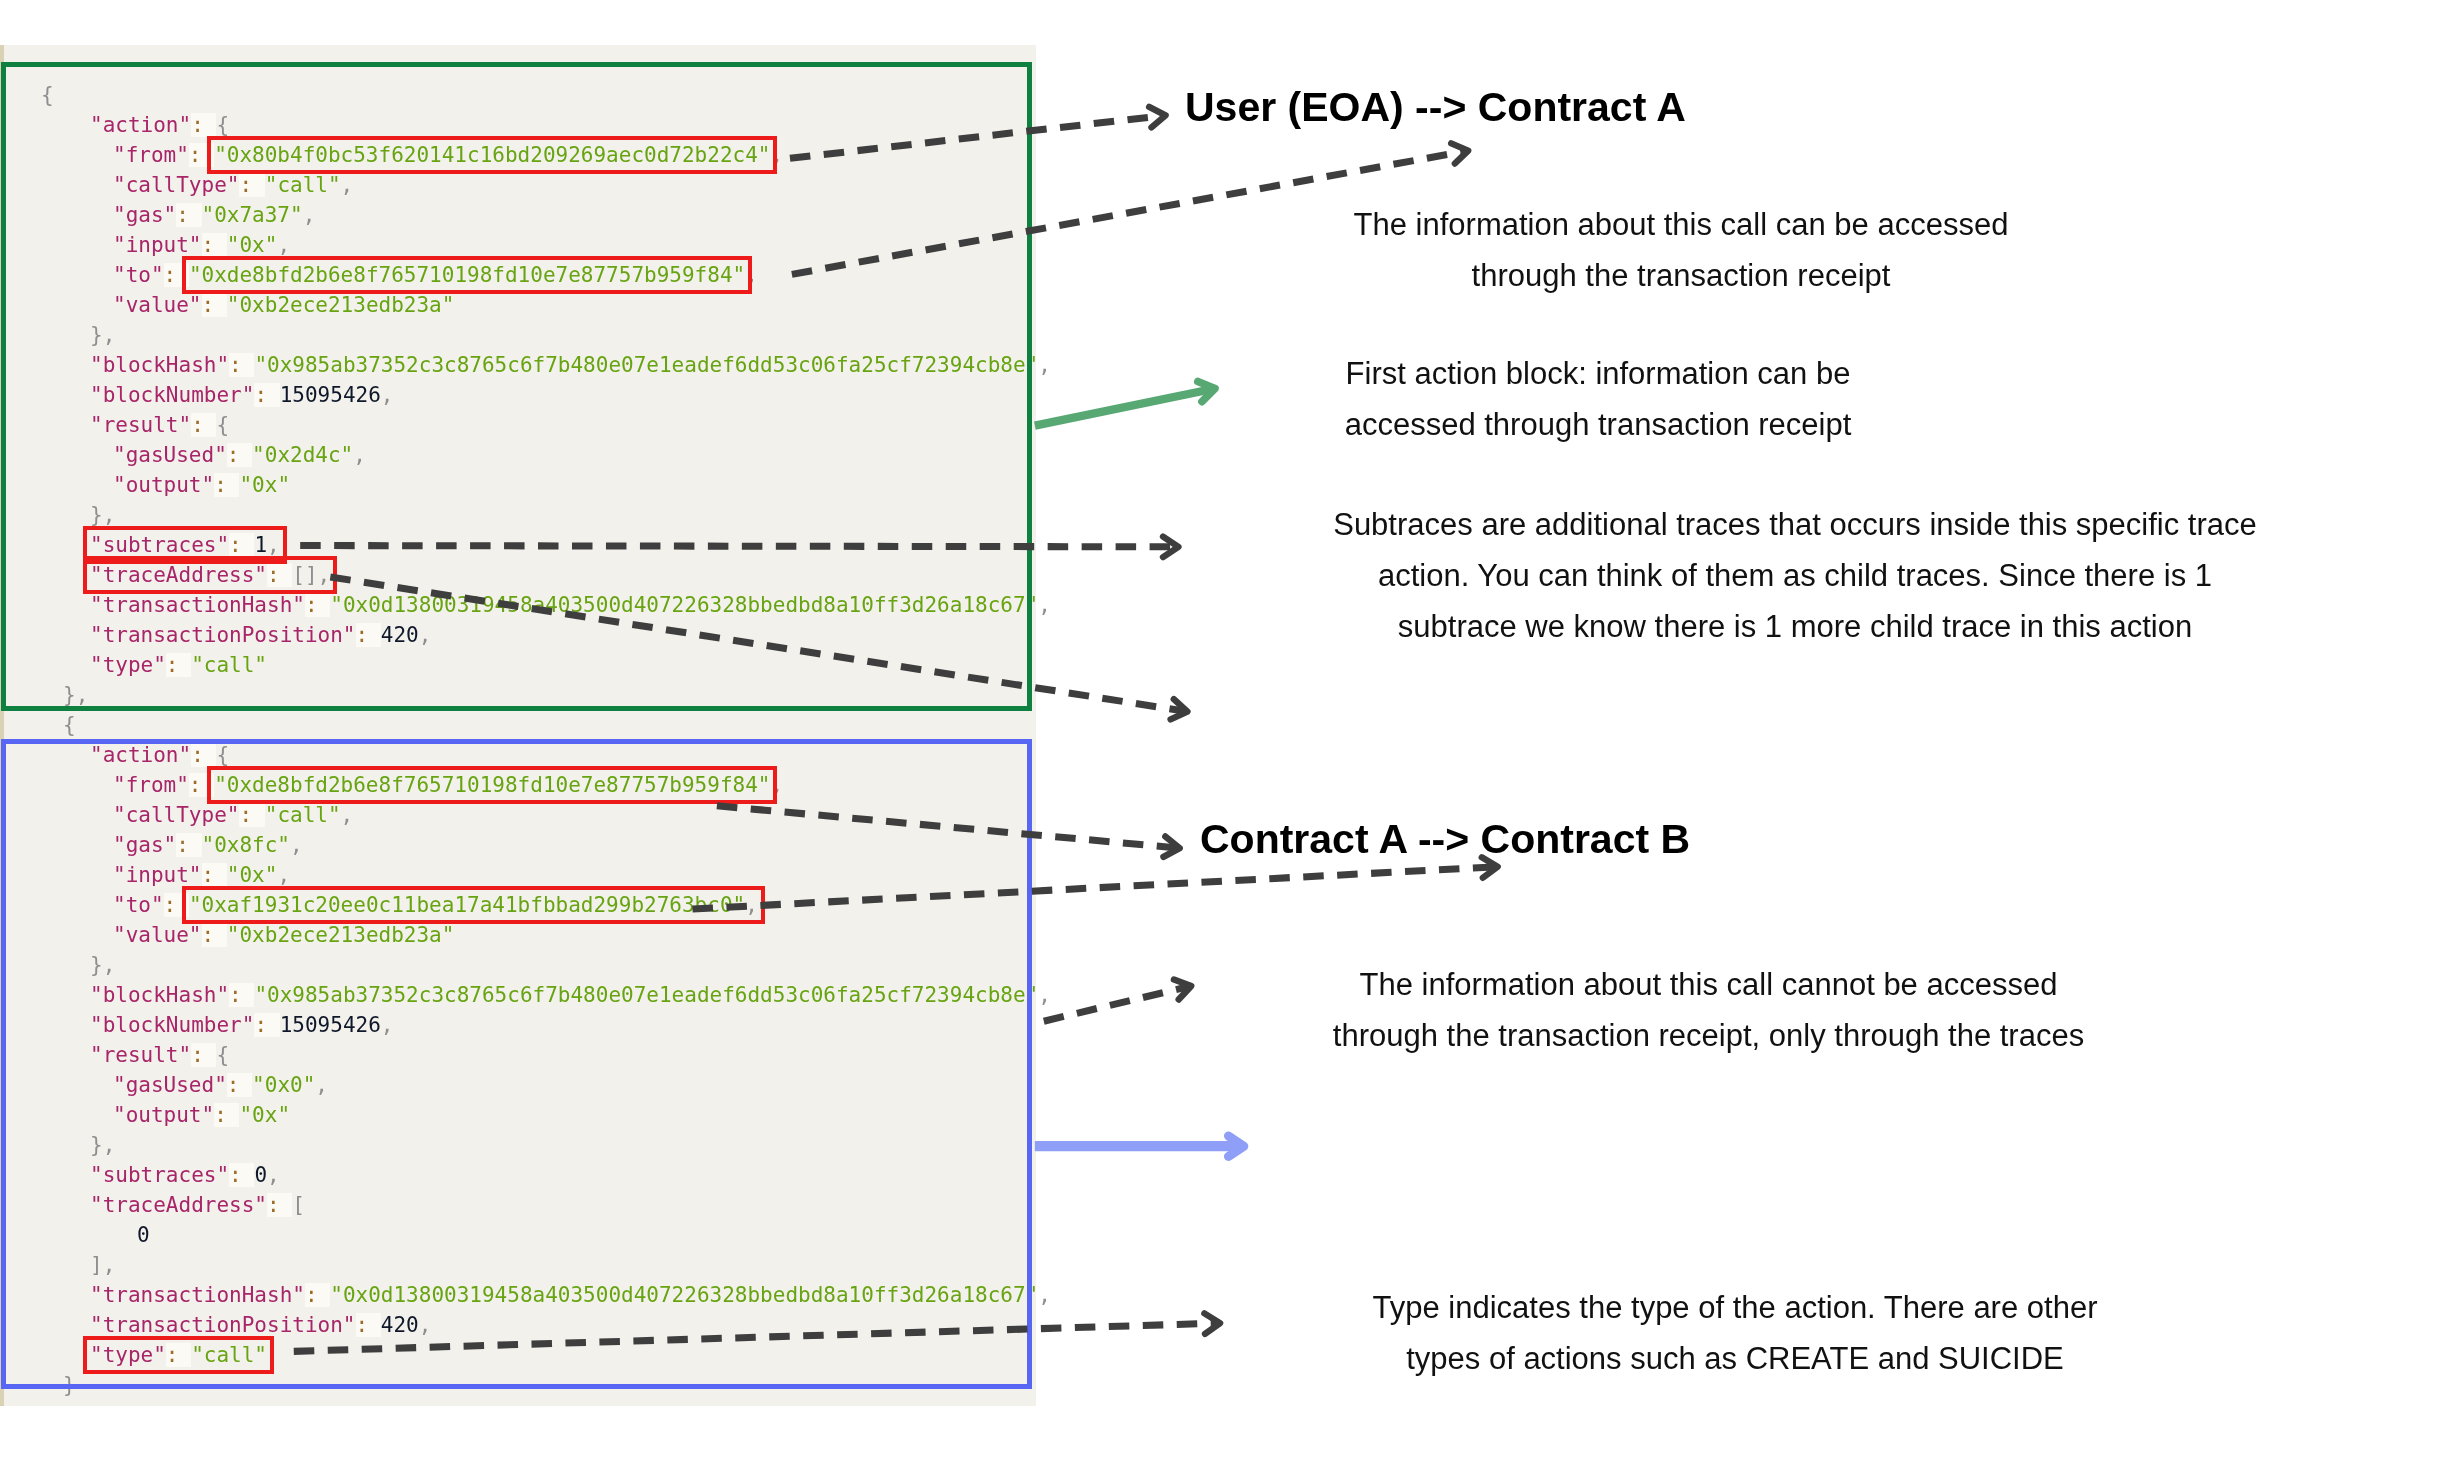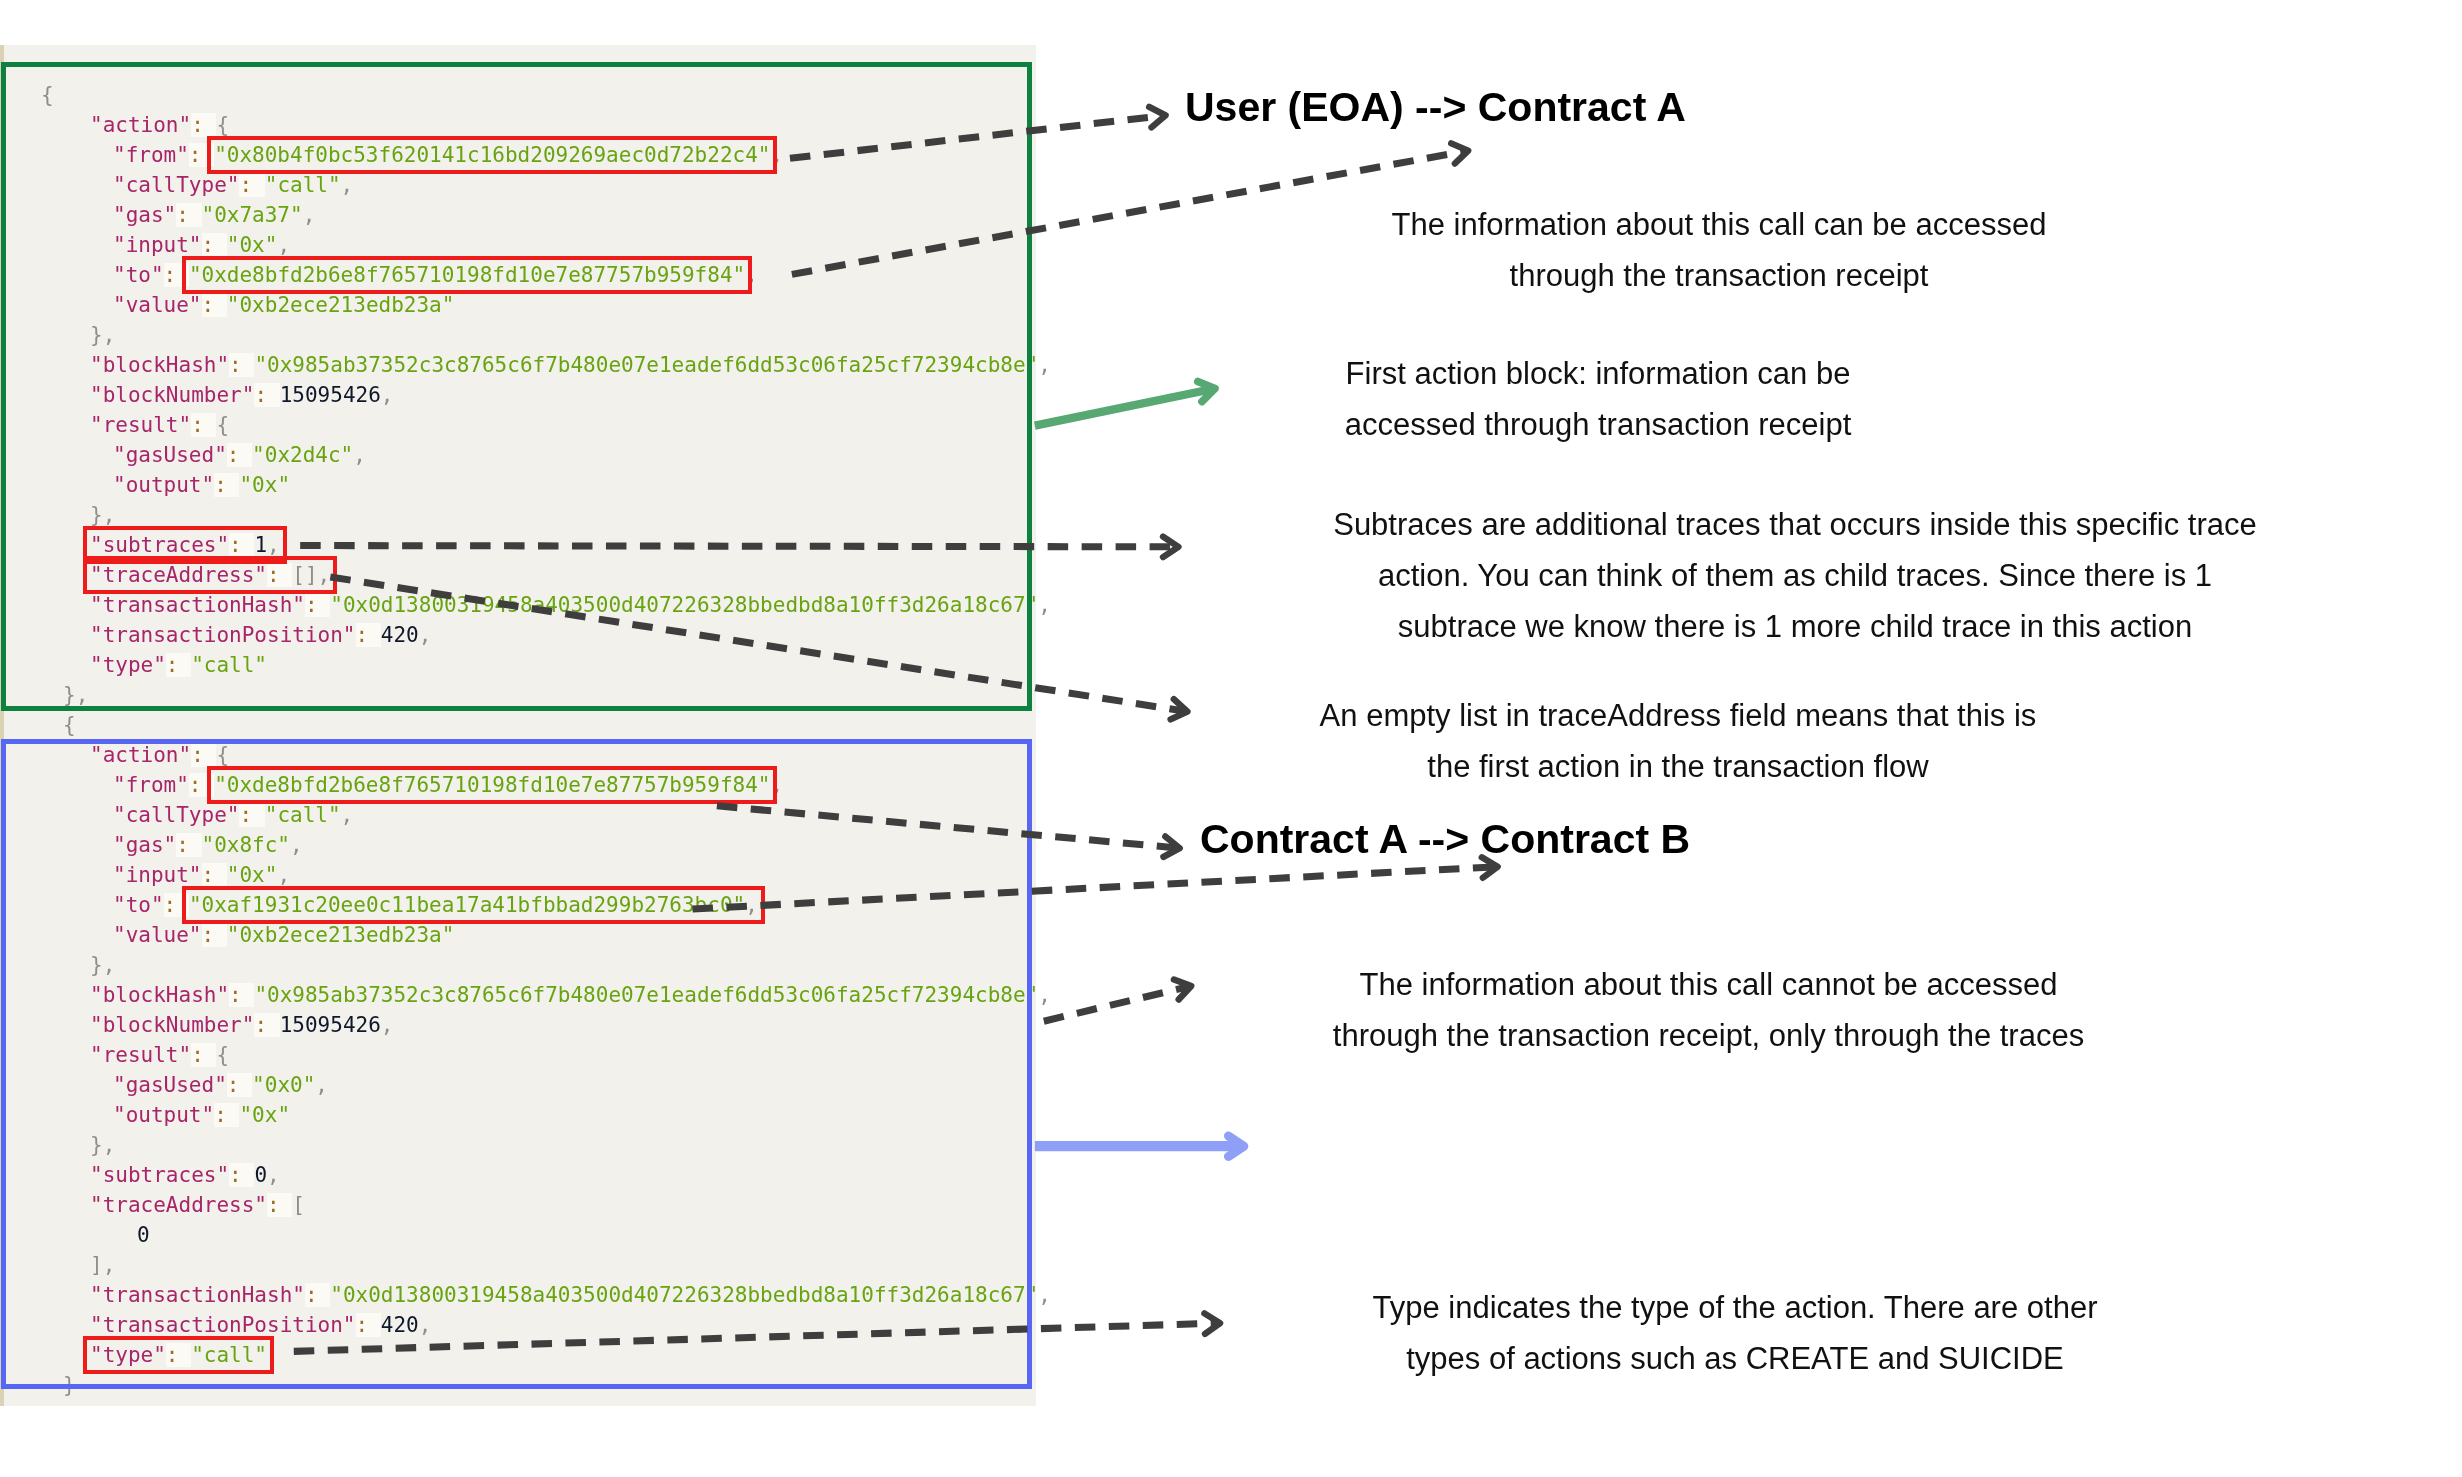"The information about this call can" #a-receipt { left: 1142px -> 1104px }
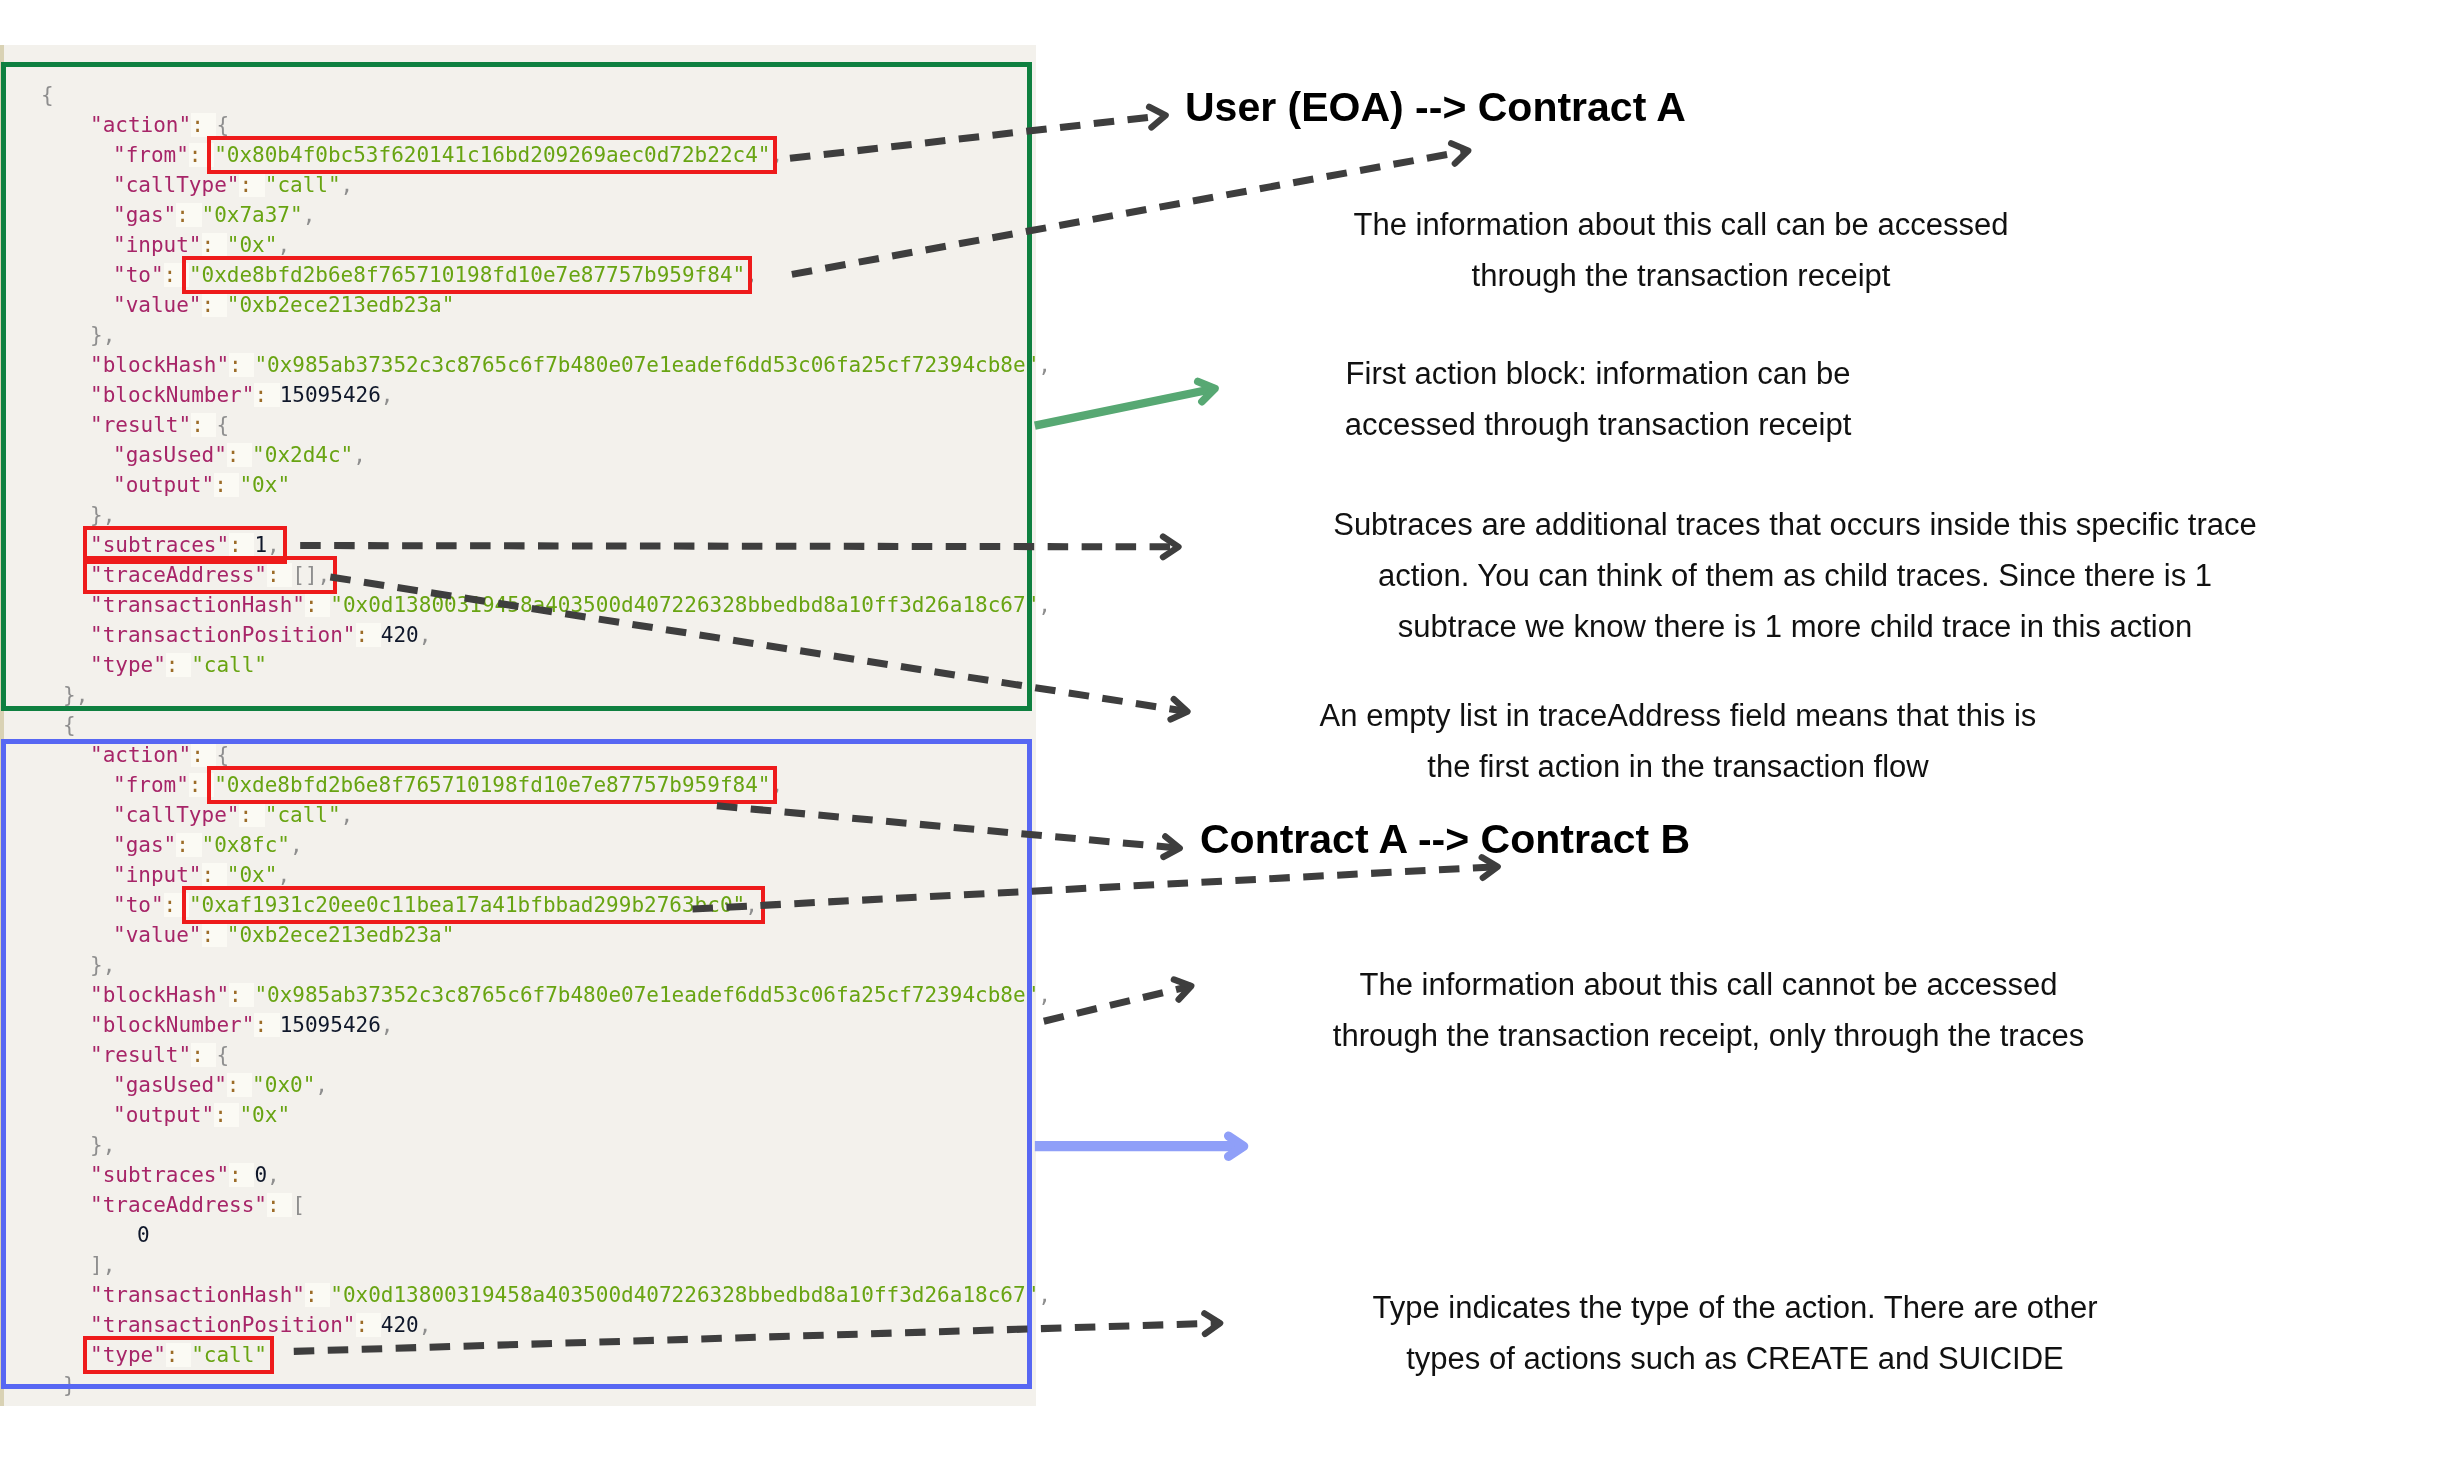"An empty list in traceAddress" div.ann { html: <div>An empty list in traceAddress field means that this is the first action in the transaction flow</div> -> none }
